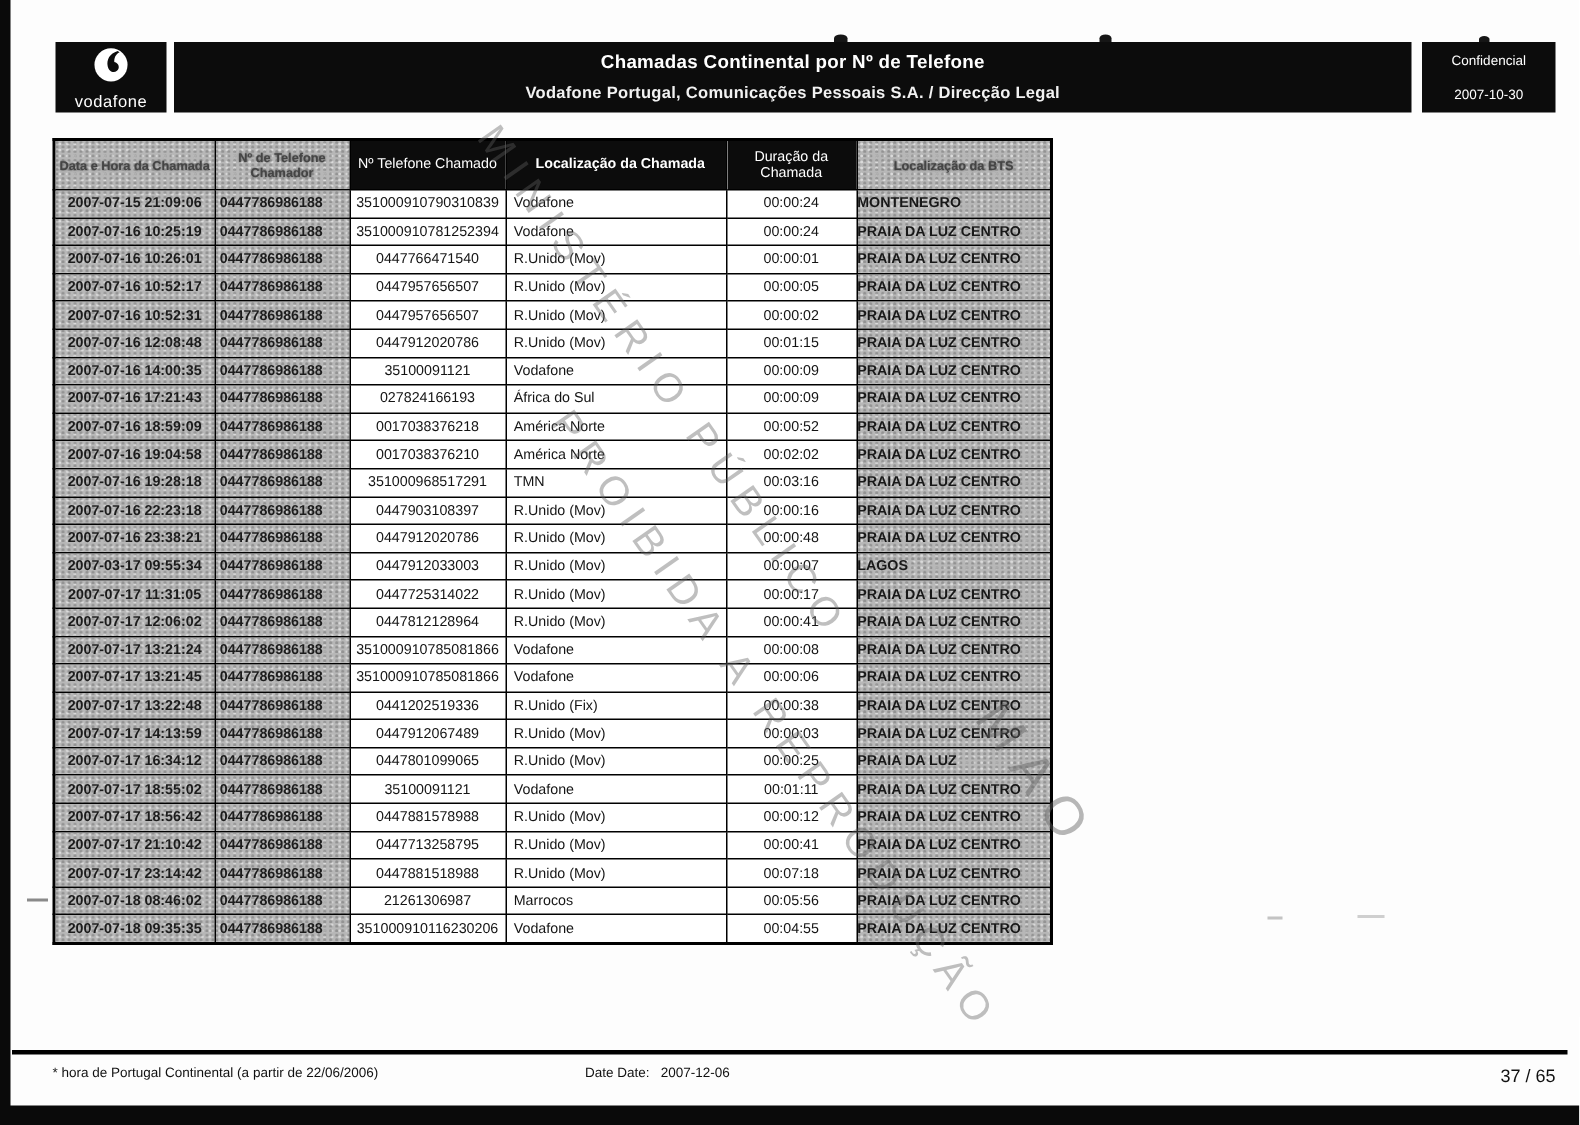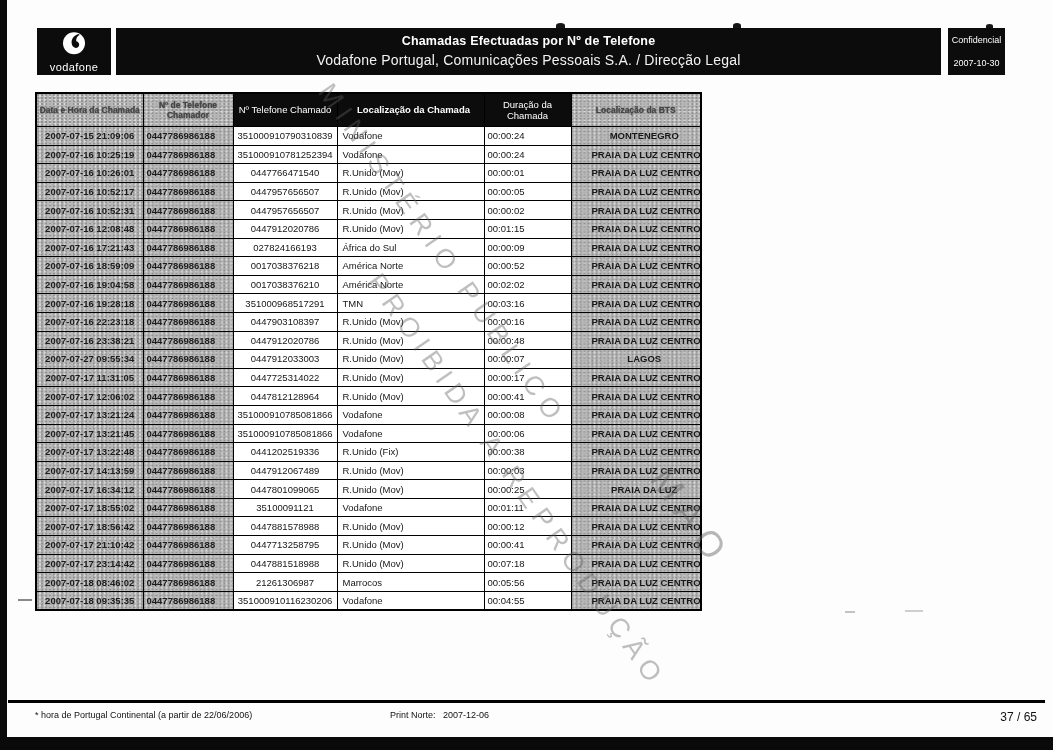"Chamadas Efectuadas por Nº de" span.doc-title { text: Efectuadas -> Continental }
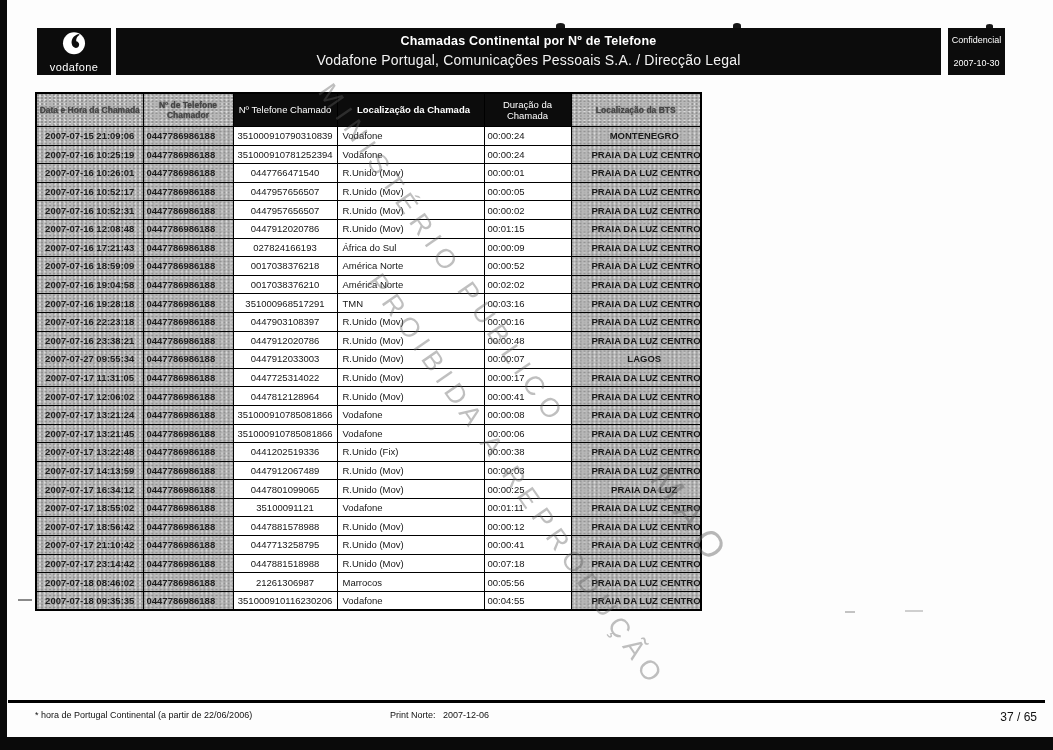"Confidencial" .conf-box { width: 57px -> 89px }
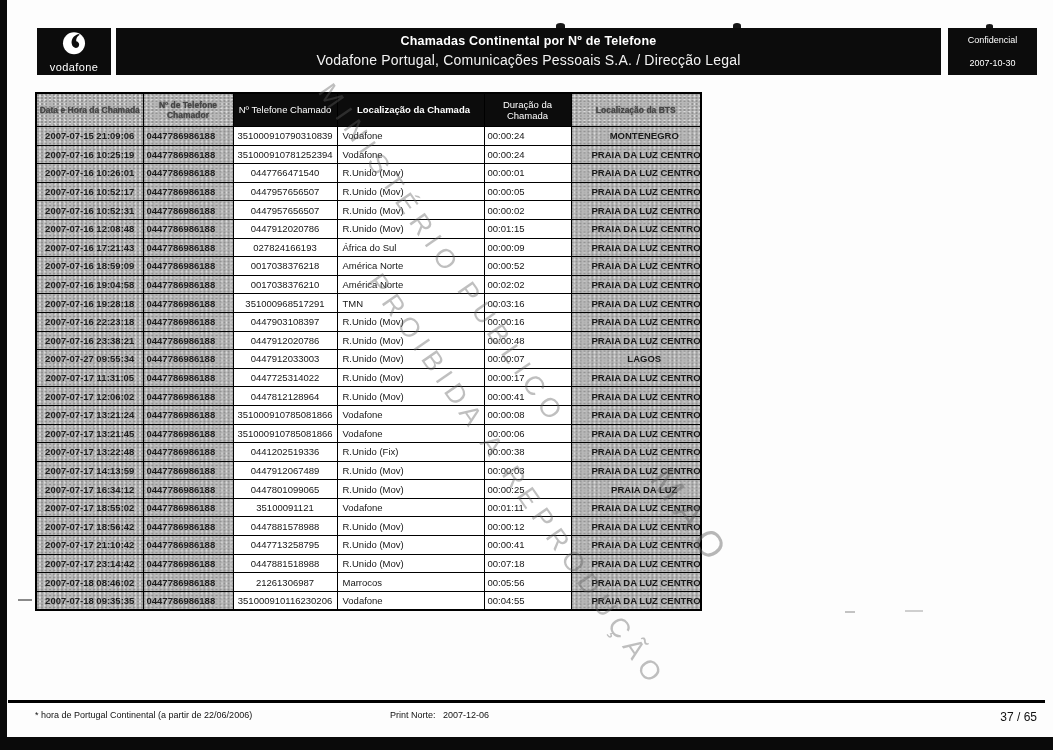"Vodafone Portugal, Comunicações Pessoais" .doc-subtitle { font-size: 14px -> 11px; font-weight: none -> bold }
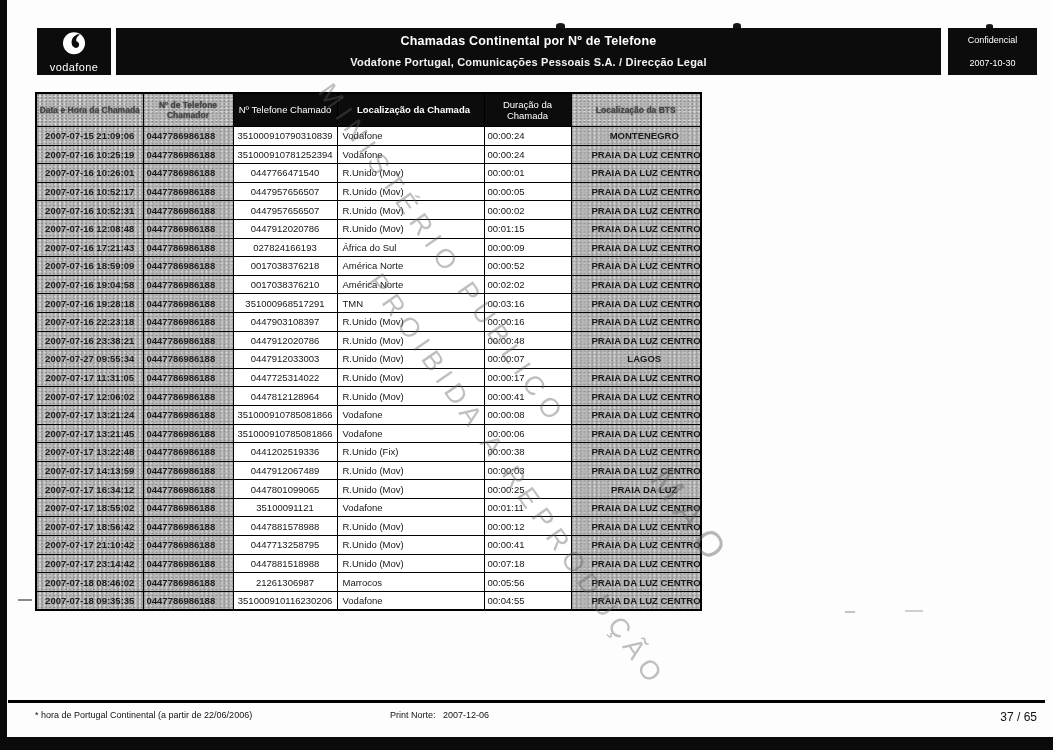"00:00:24" td.col-dur { text-align: none -> center }
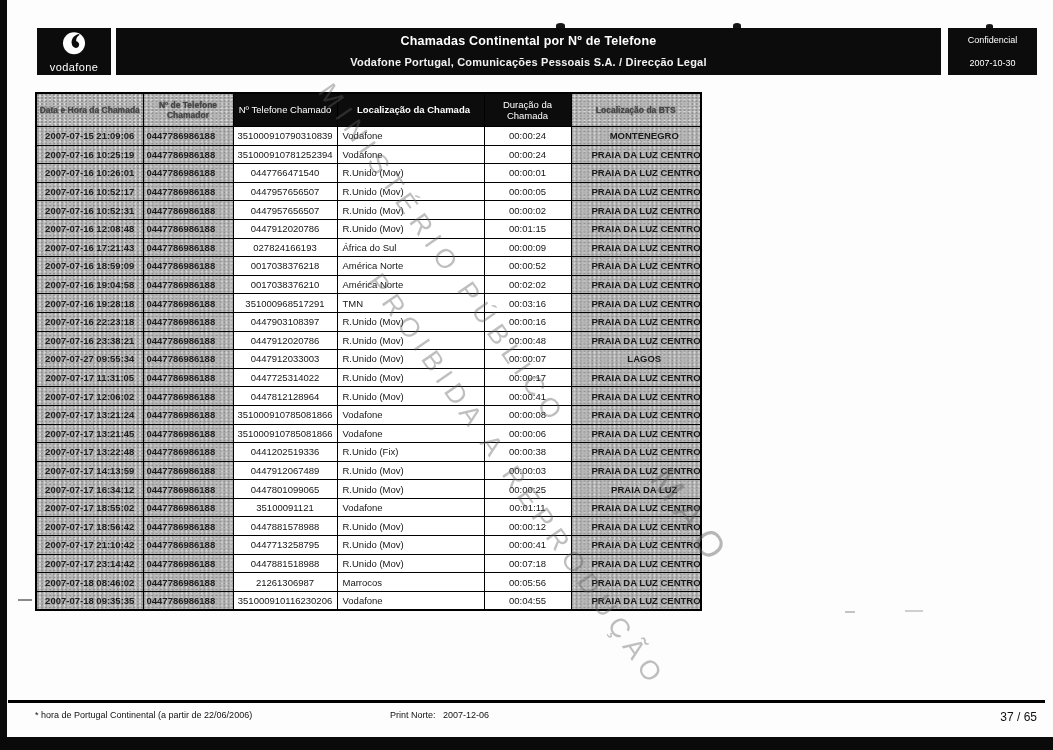"MONTENEGRO" td.col-bts { padding-left: 20px -> 0; text-align: center -> left }
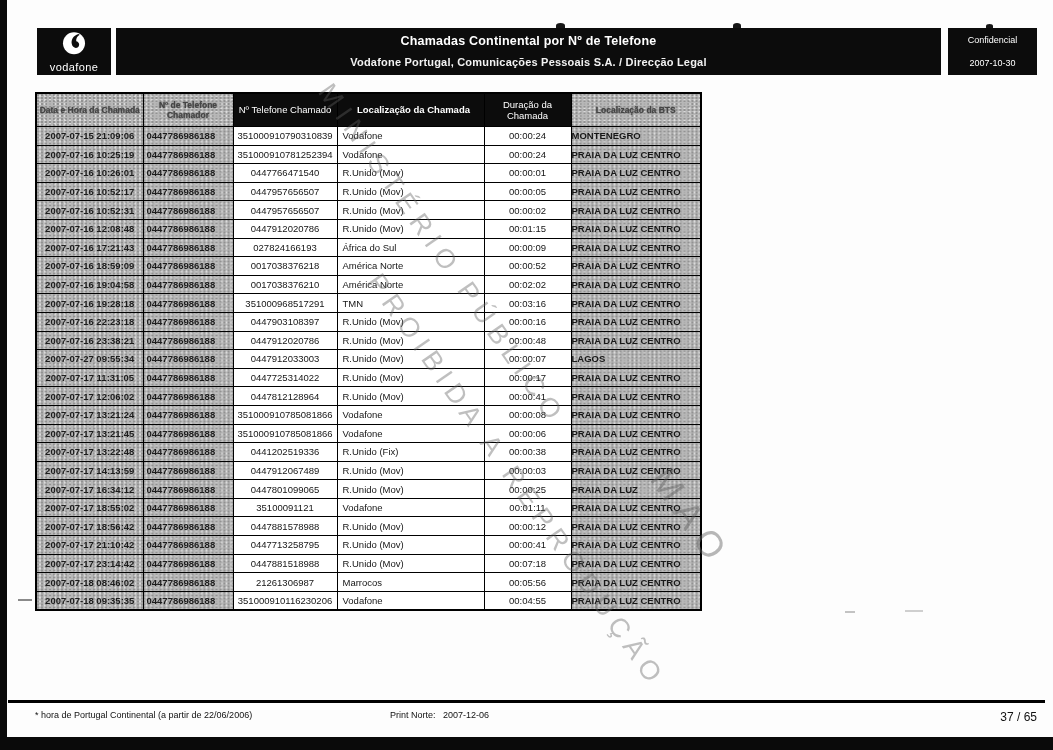"2007-07-16 14:00:35" tr { html: none -> <tr> <td>2007-07-16 14:00:35</td> <td>0447786986188</td> <td>35100091121</td> <td>Vodafone</td> <td>00:00:09</td> <td>PRAIA DA LUZ CENTRO</td> </tr> }
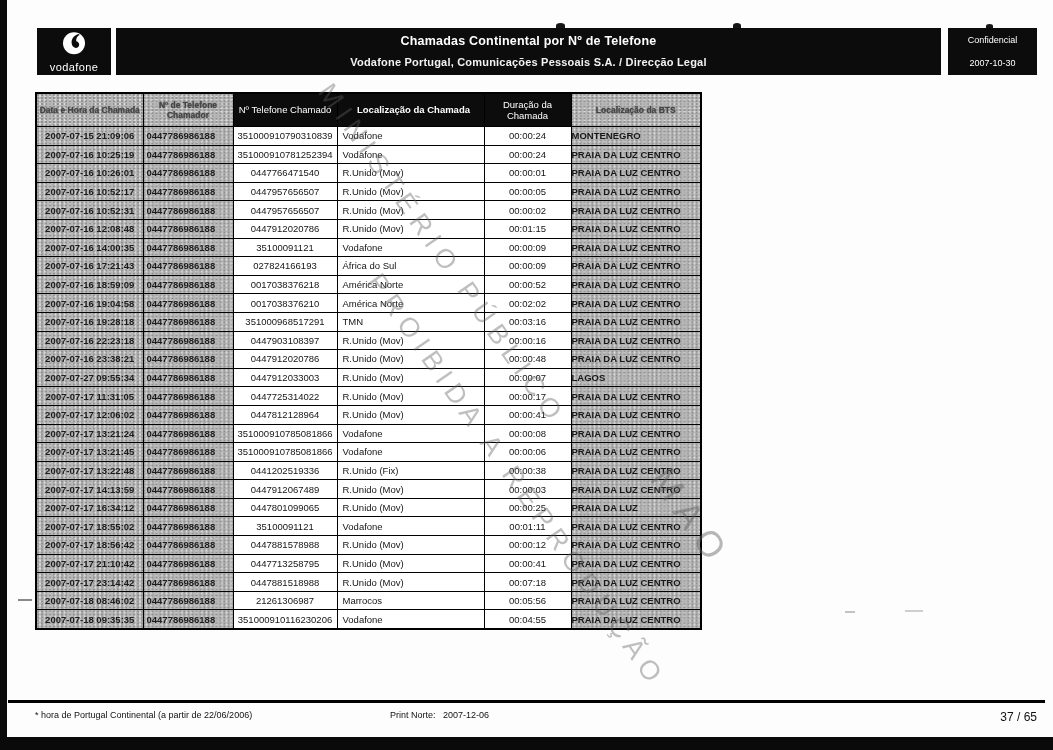"2007-07-27 09:55:34" td.col-date { text: 2007-07-27 -> 2007-03-17 }
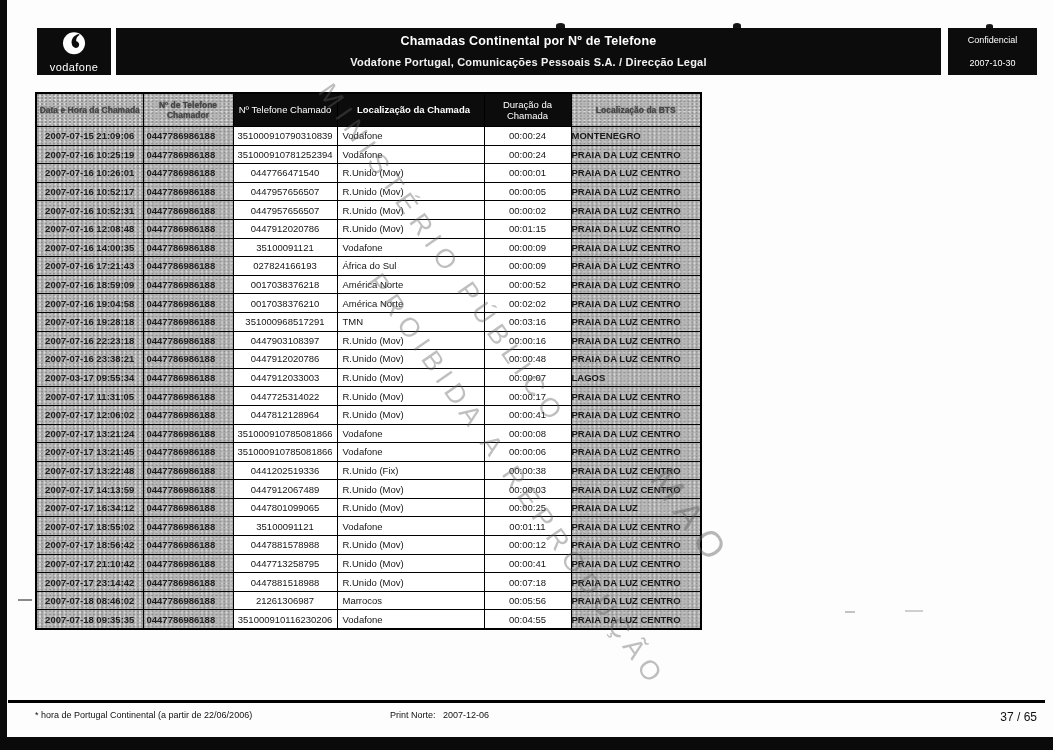"Print Norte:" span { text: Print Norte -> Date Date }
